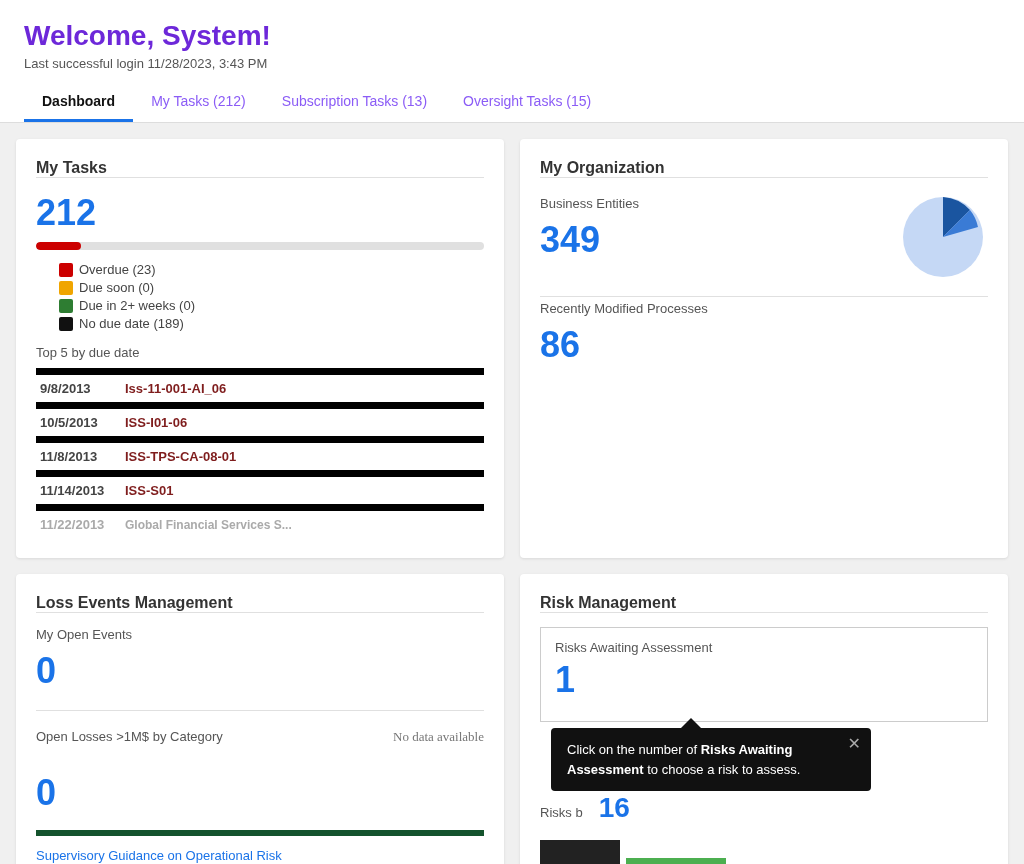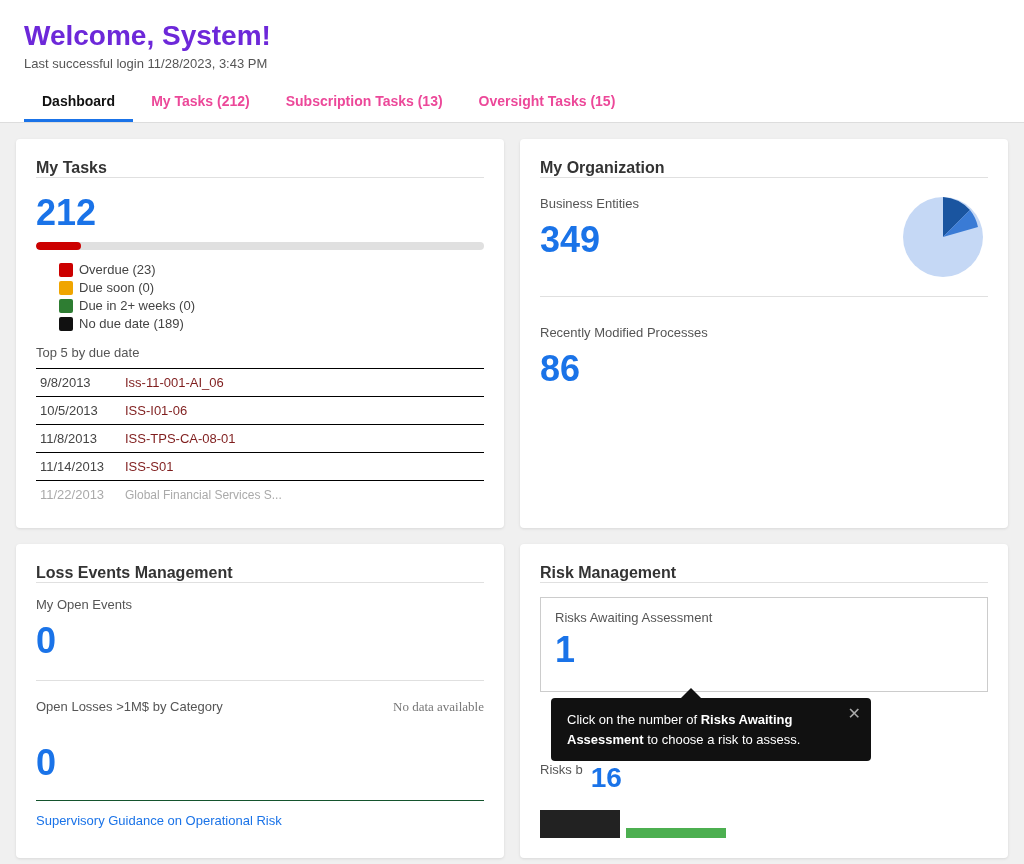"My Tasks (212)" .tab { color: #ec4899 -> #8b5cf6; font-weight: bold -> none }
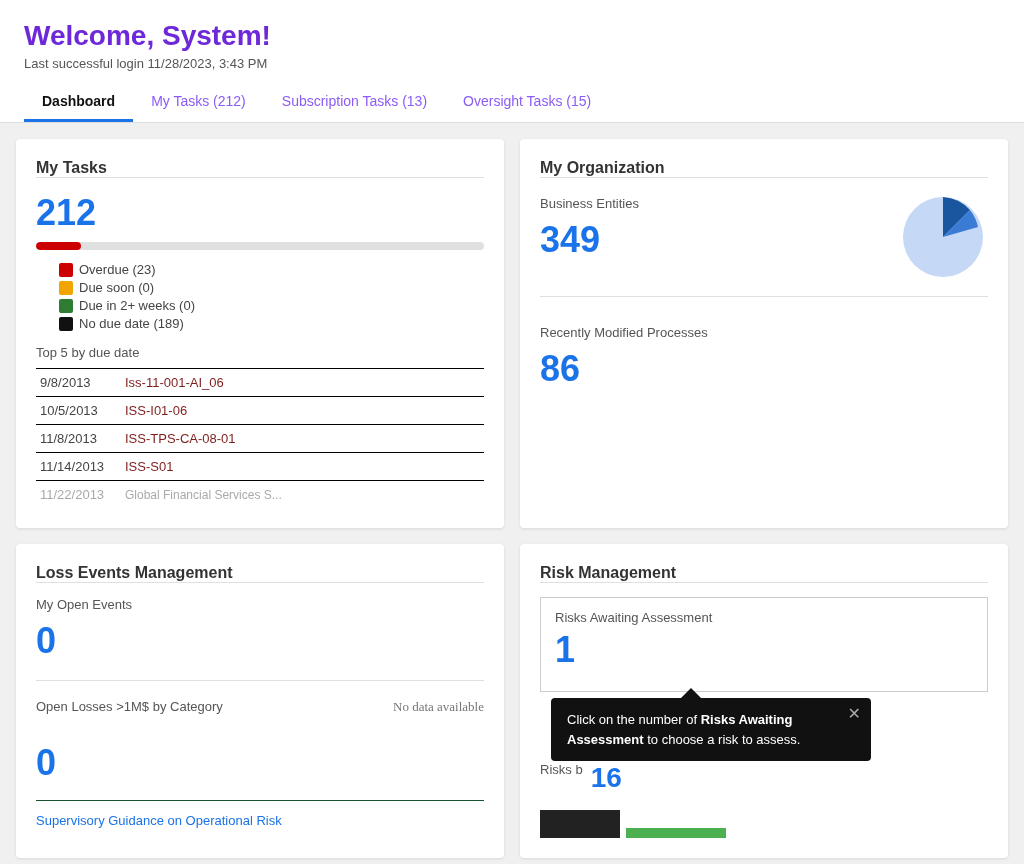"Business Entities" .org-section { margin-bottom: 24px -> 0 }
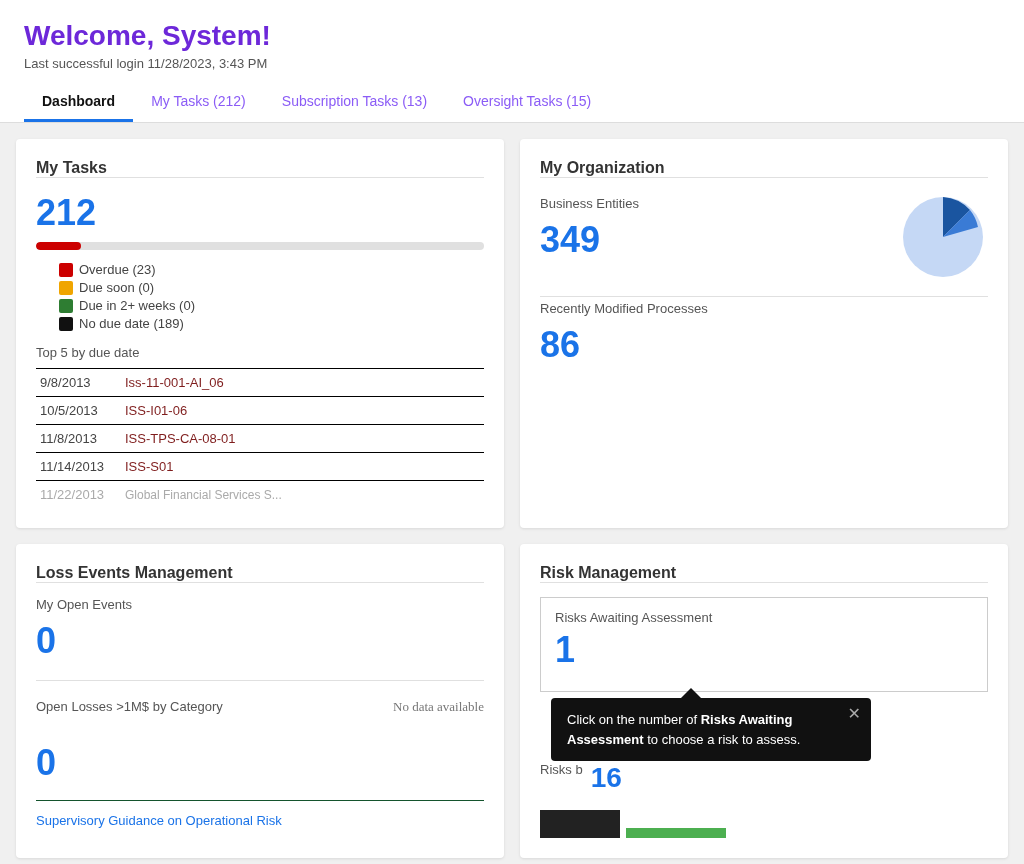"9/8/2013" .task-table tr { border-top: 1px solid #000000 -> 7px solid #000000; font-weight: none -> bold }
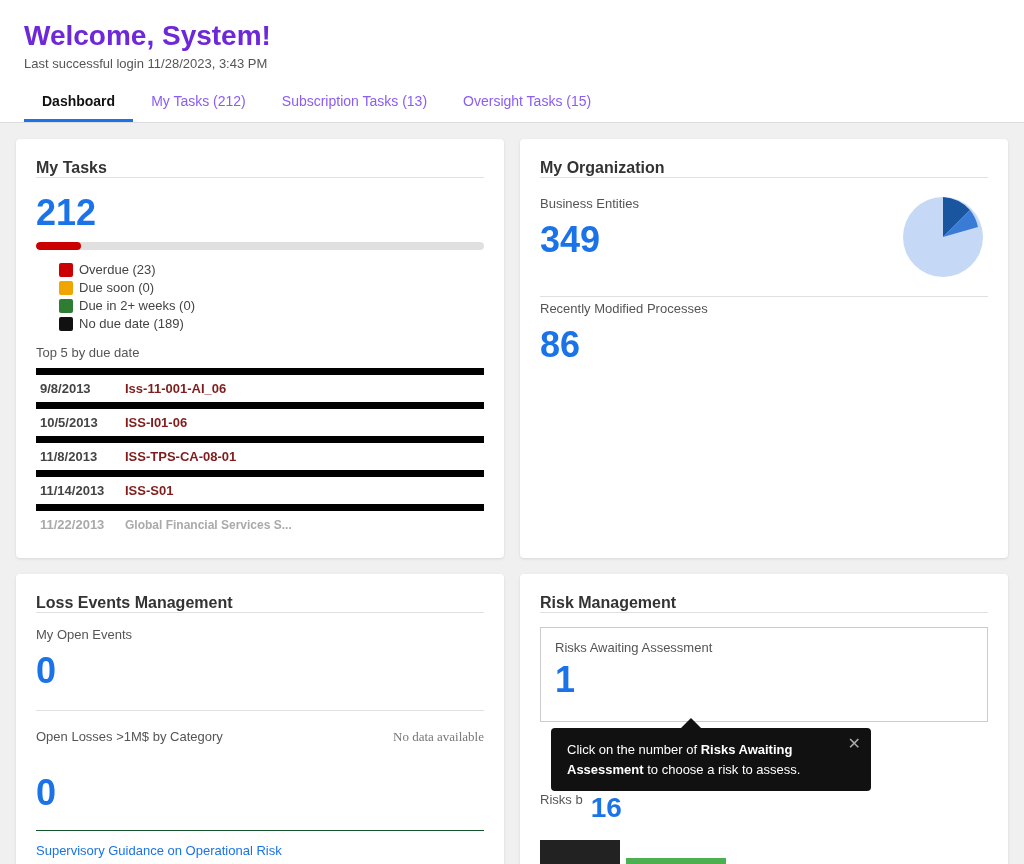"Risks b" .risk-row { align-items: flex-start -> center; gap: 8px -> 16px }
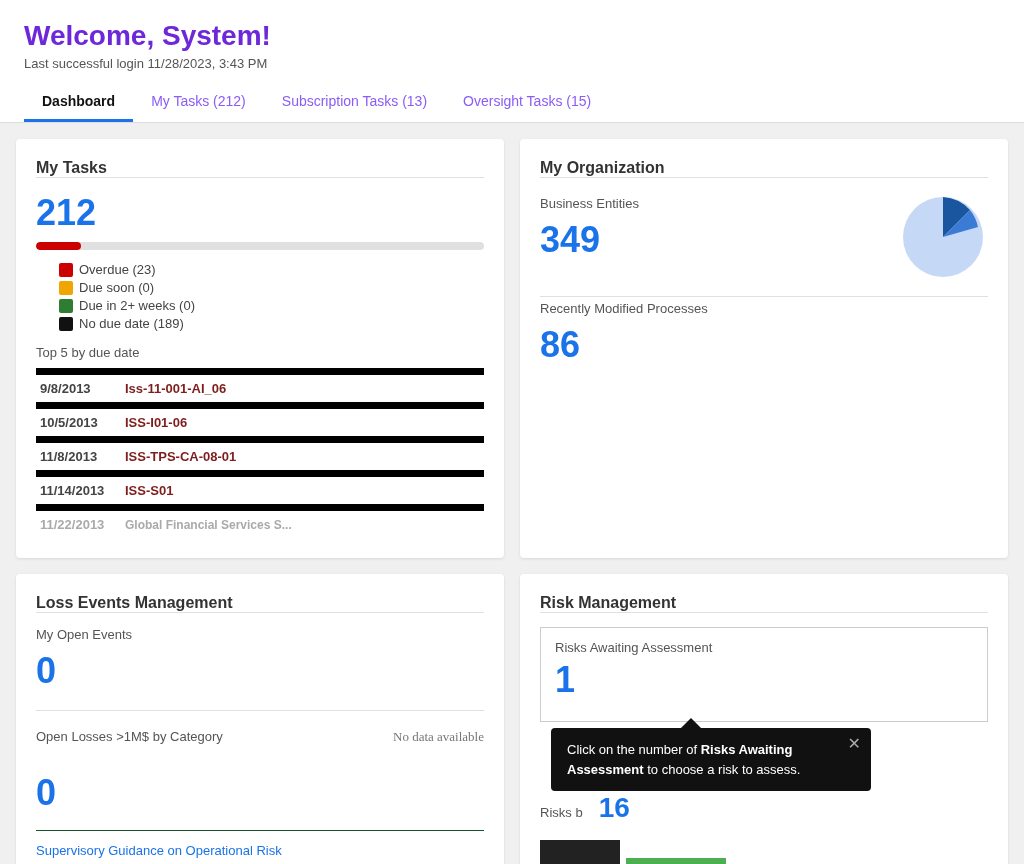"Supervisory Guidance on Operational Risk" .guidance-link { border-top: 1px solid #14532d -> 6px solid #14532d }
